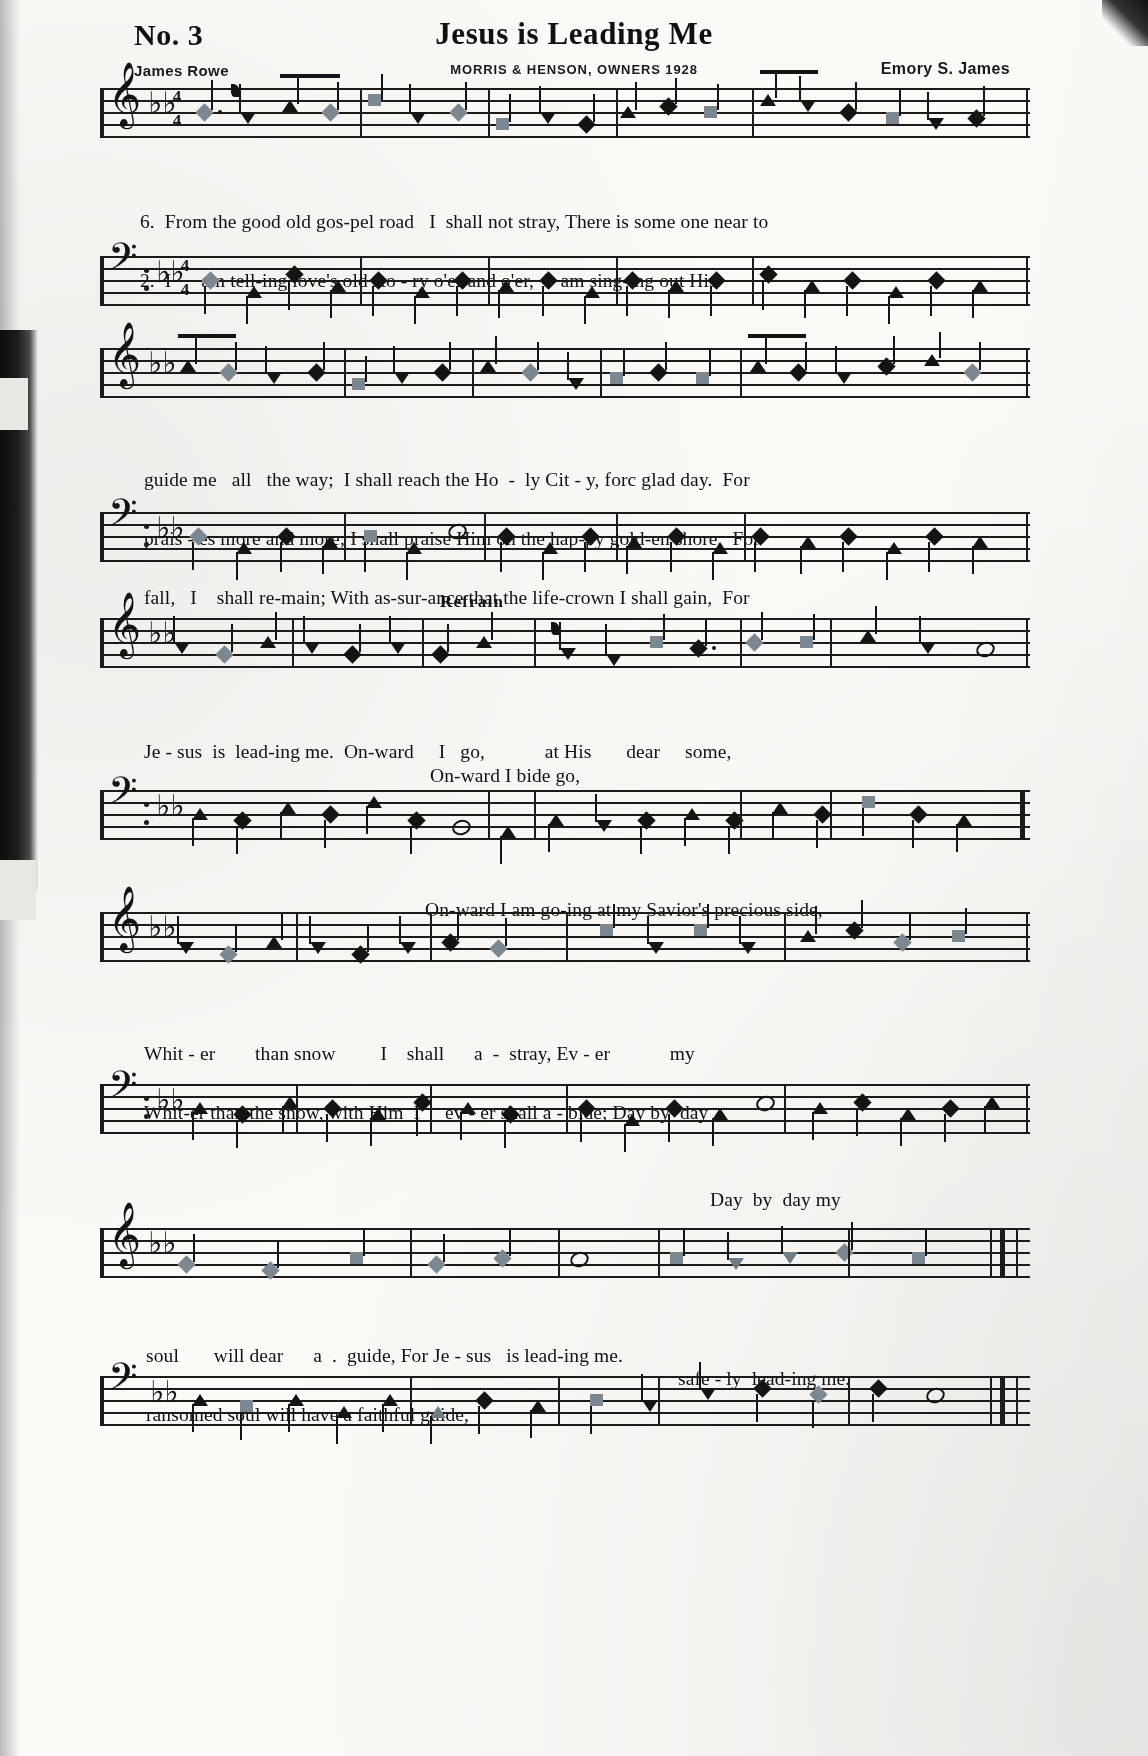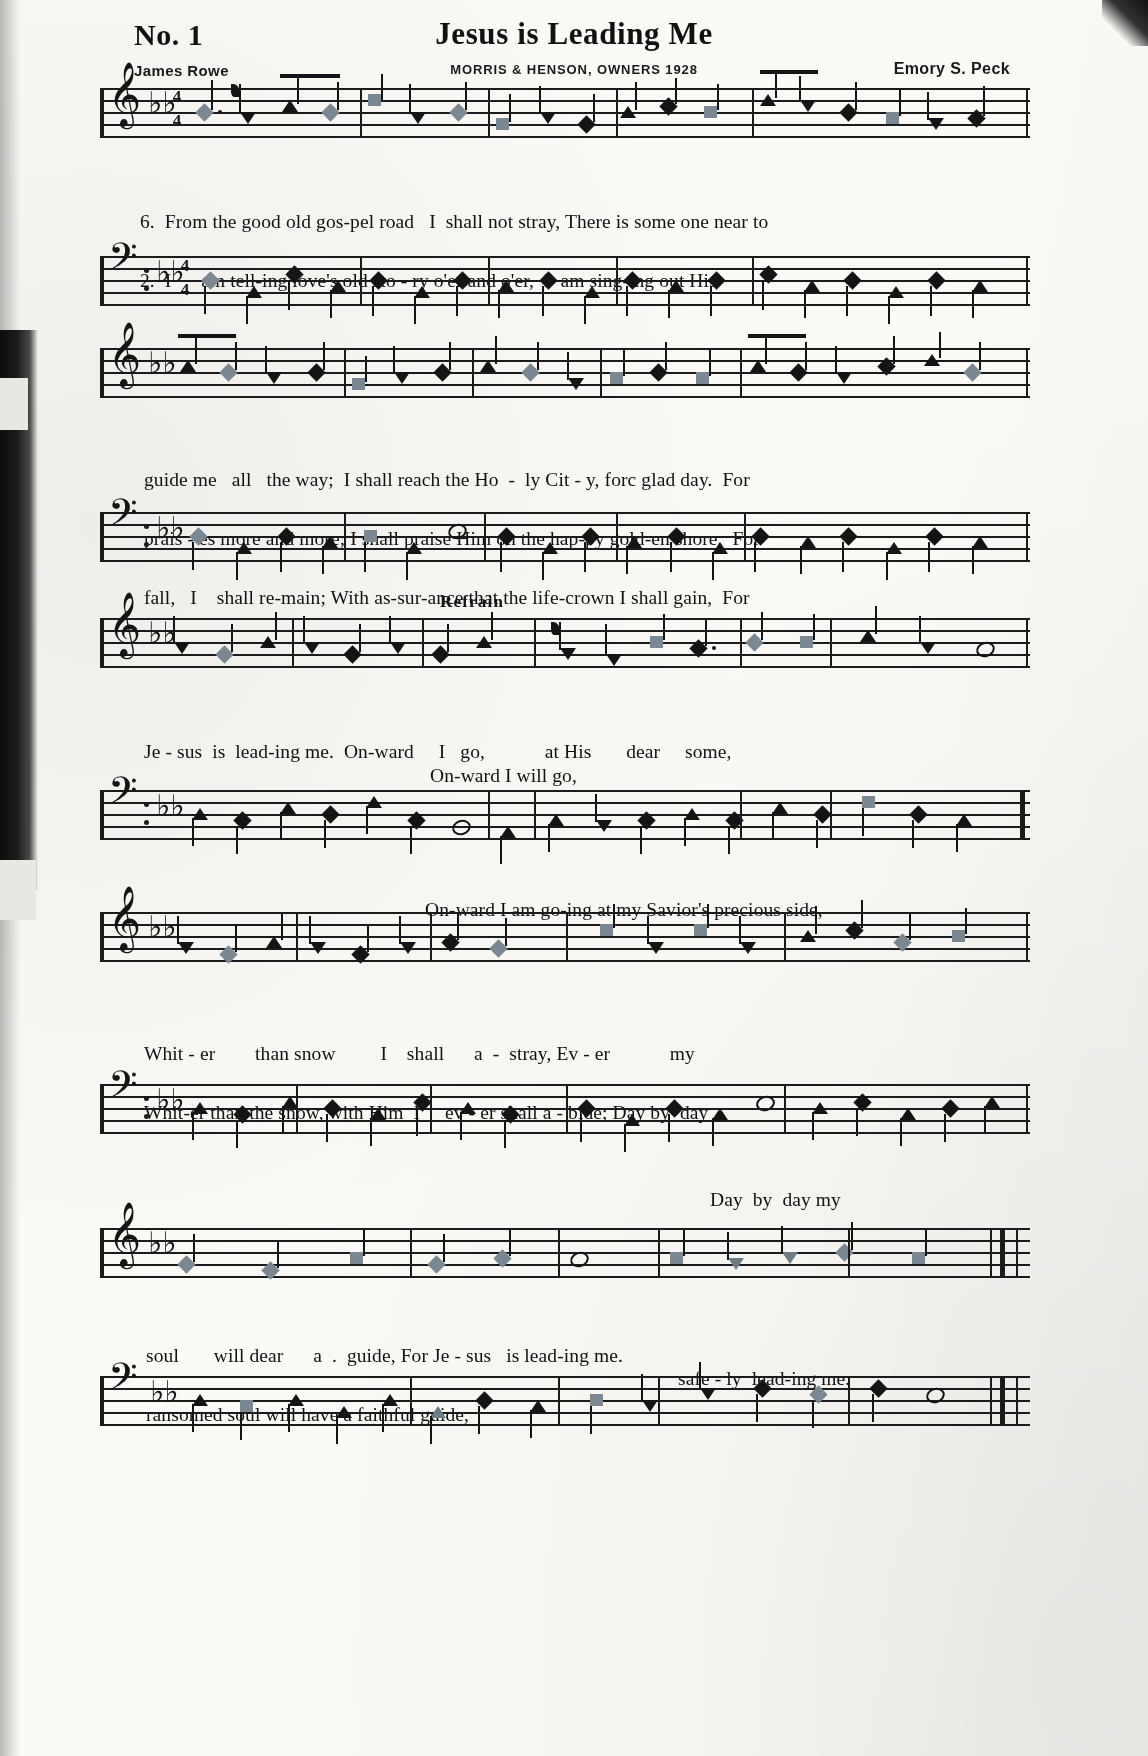"No. 1" div.hdr-number { text: 1 -> 3 }
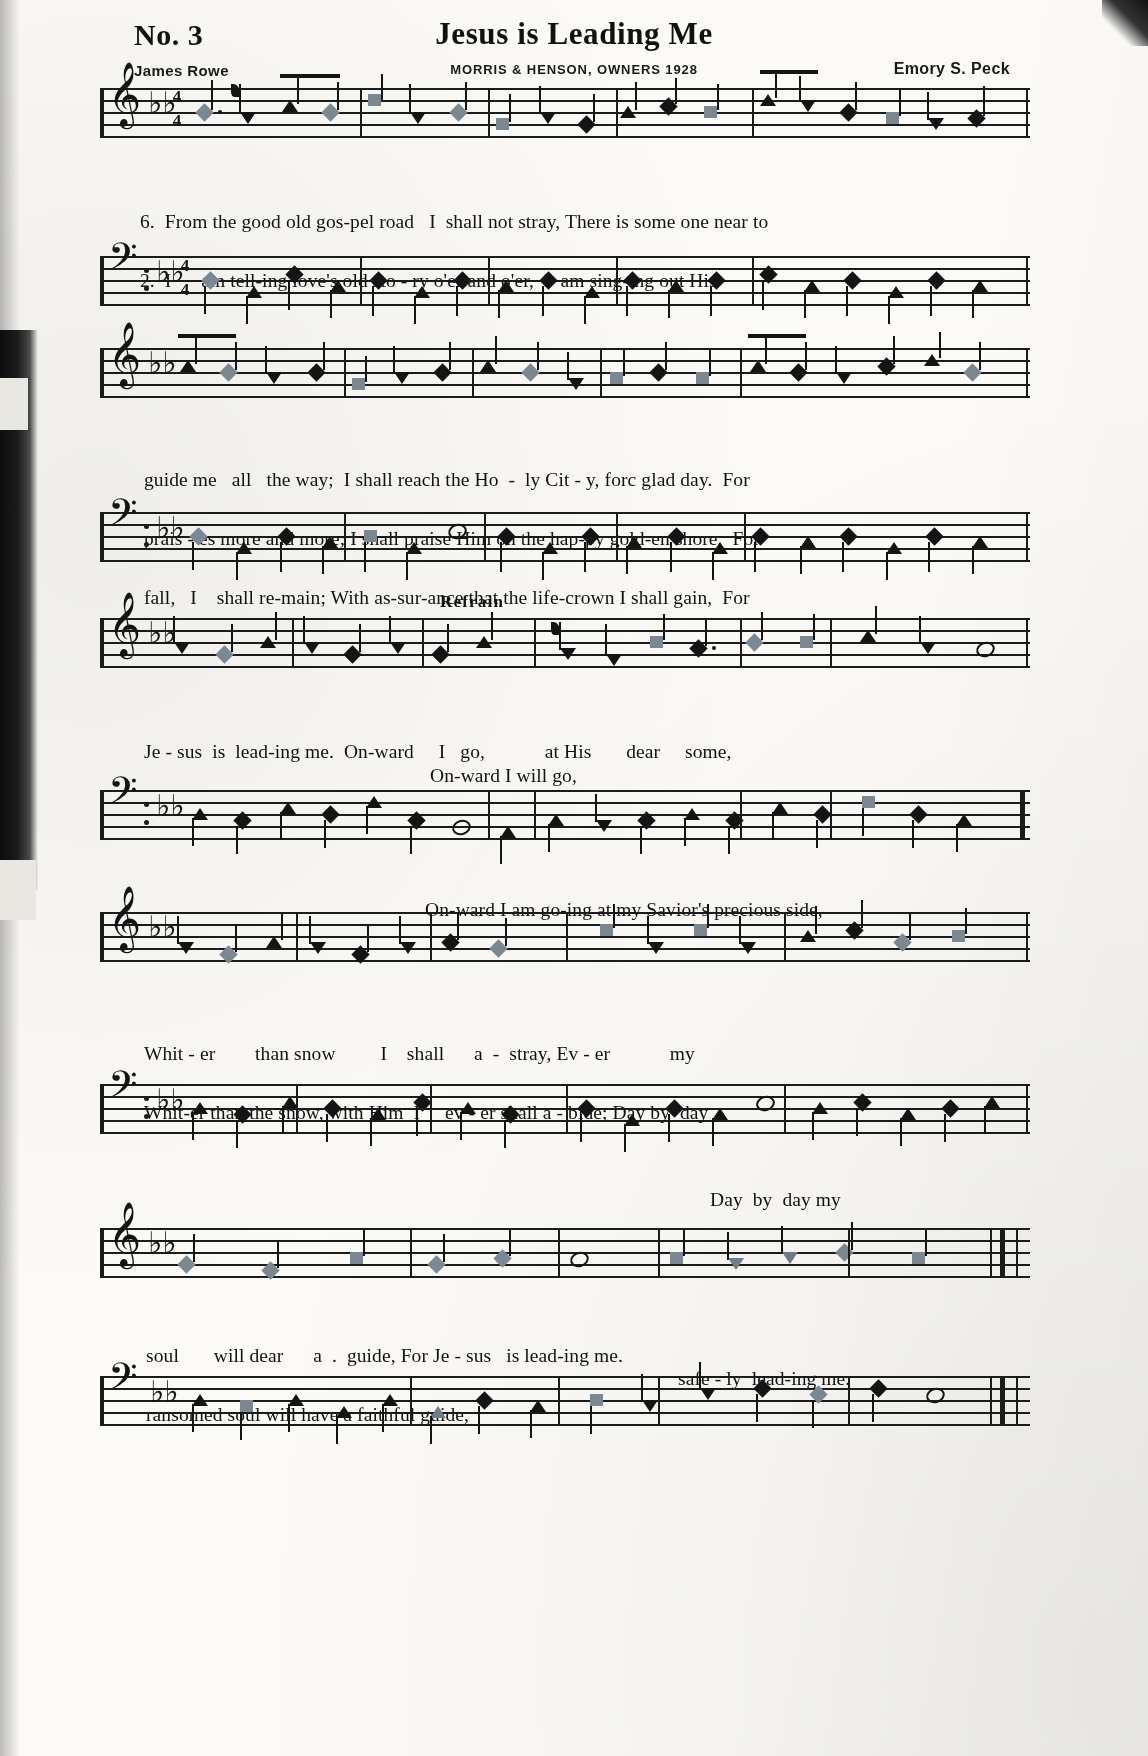"Emory S. Peck" div.hdr-composer { text: Peck -> James }
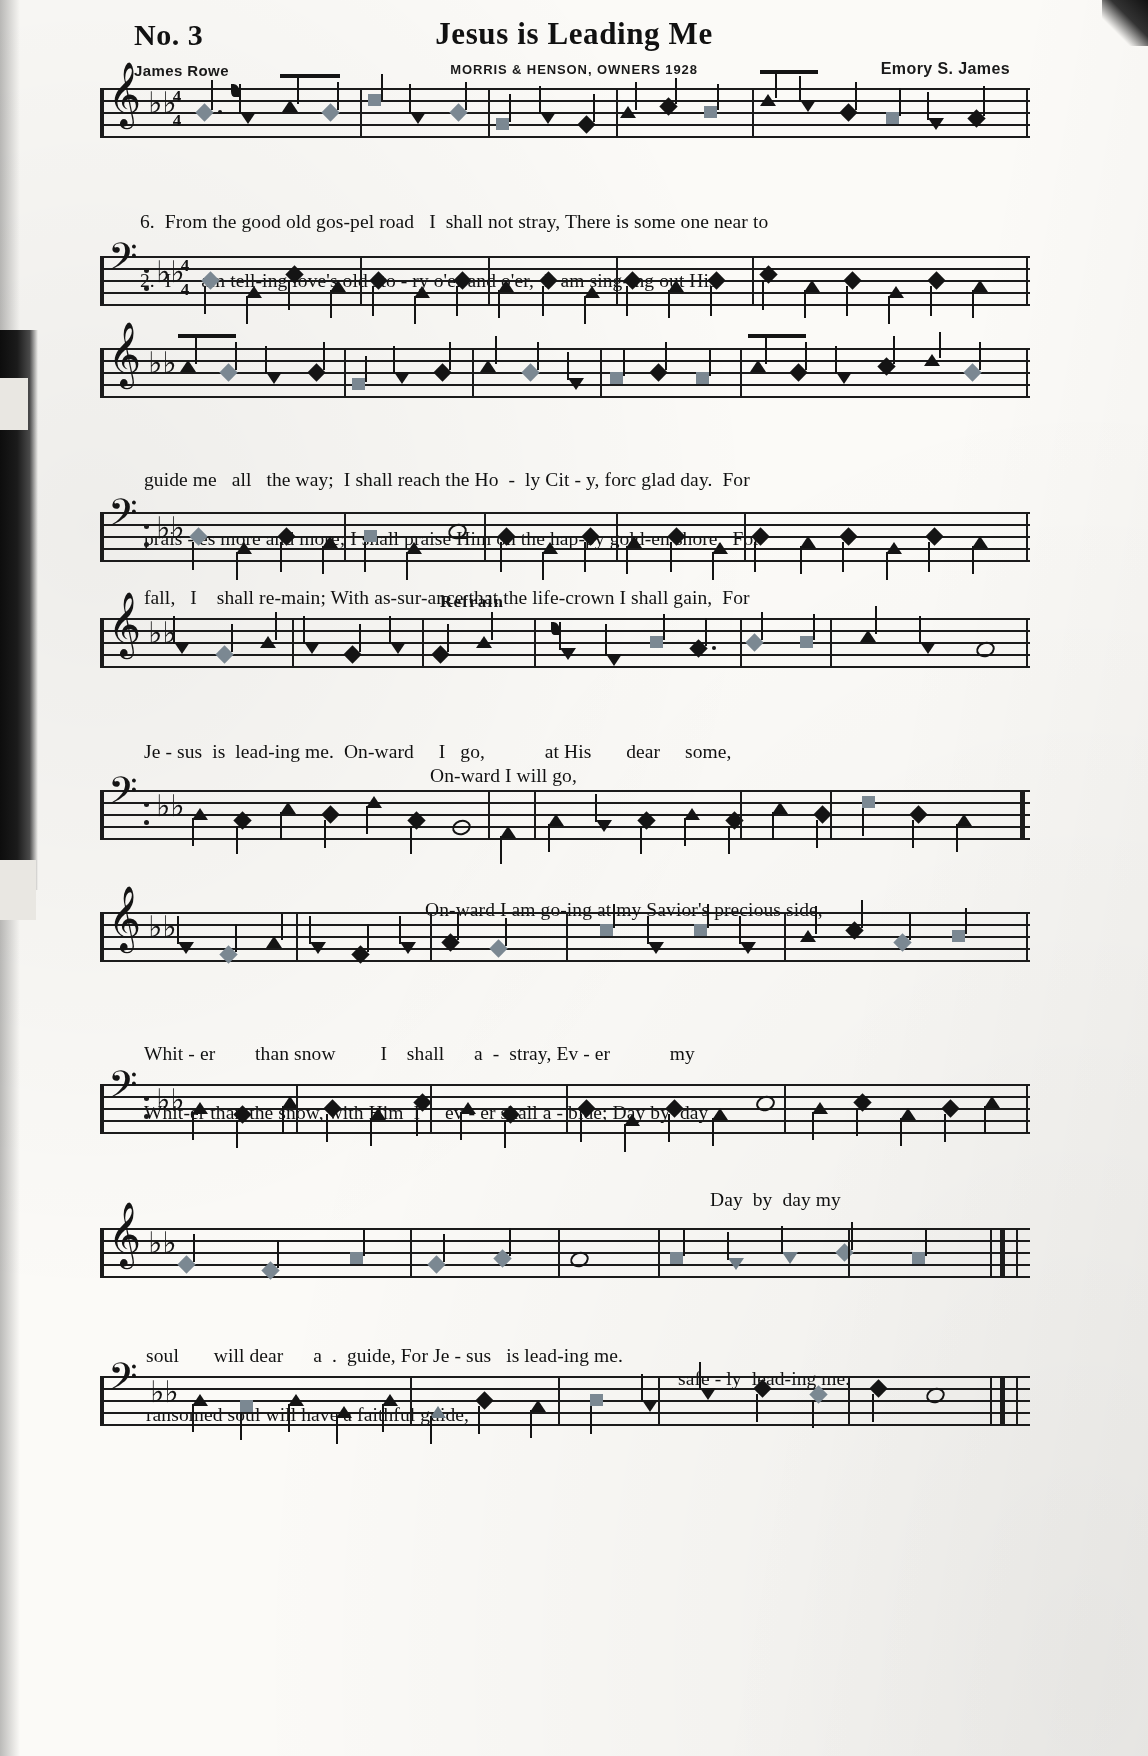"On-ward I will go," div.lyr-line { text: will -> bide }
